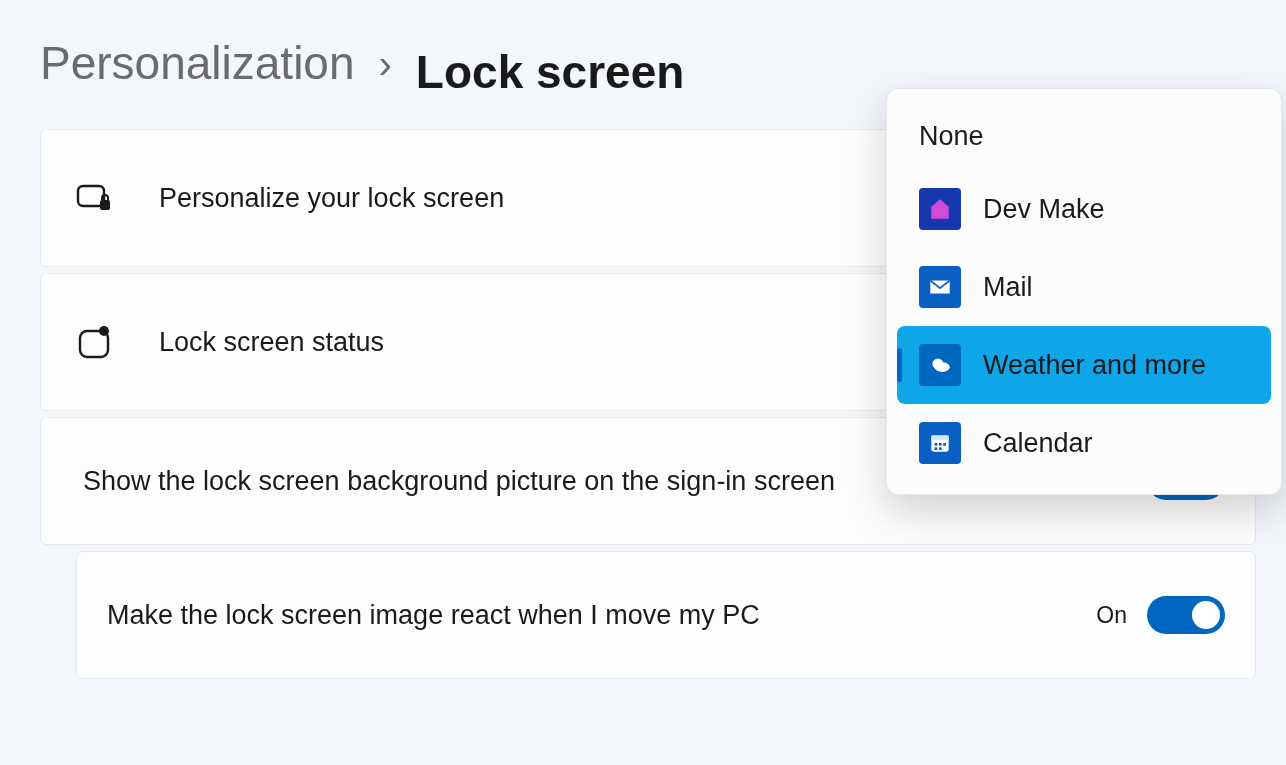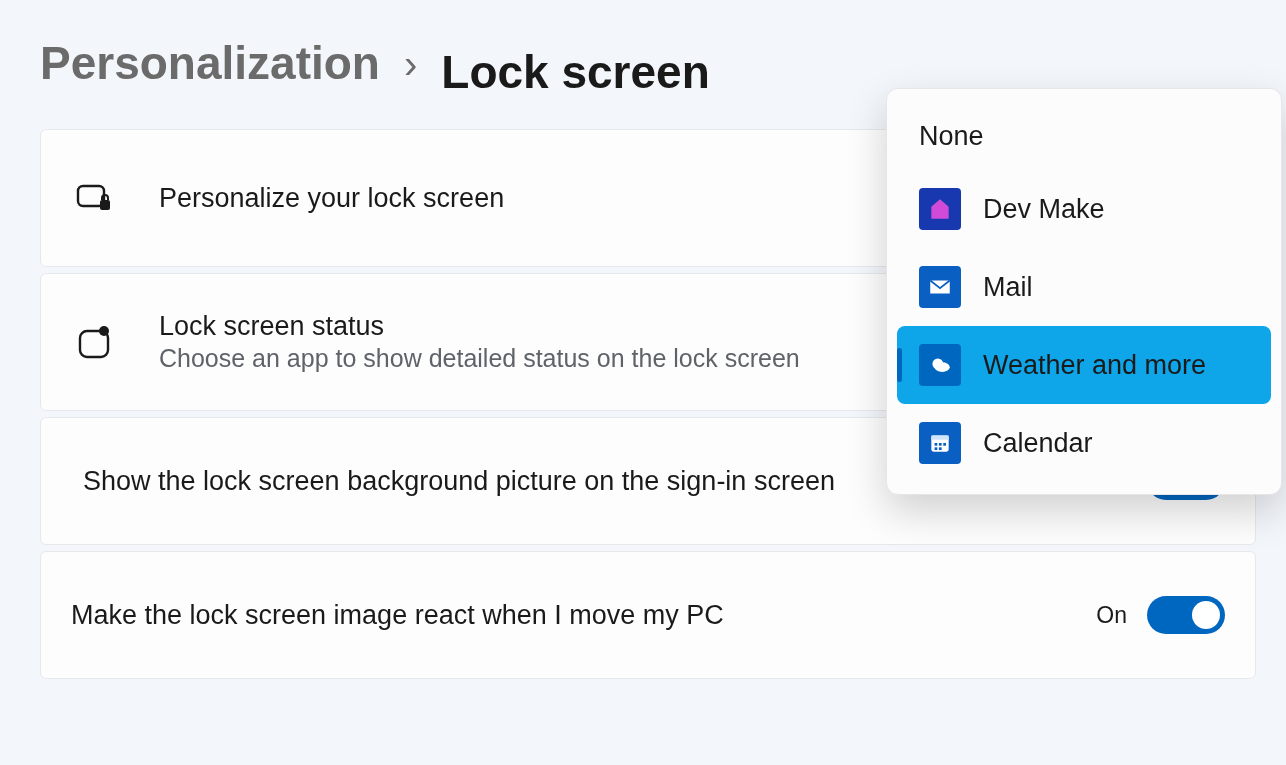"Personalization" .breadcrumb .parent { font-weight: 700 -> 400 }
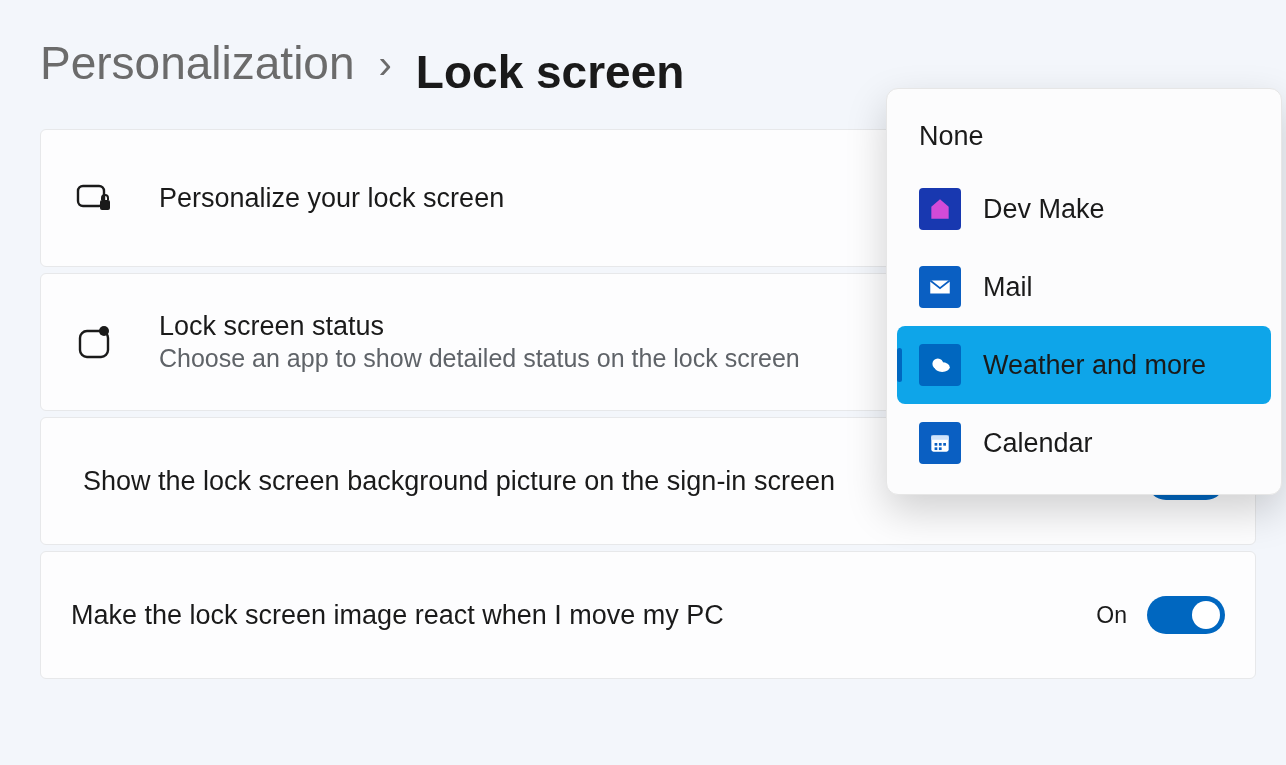"Choose an app to show" span.row-desc { html: <span>Choose an app to show detailed status on the lock screen</span> -> none }
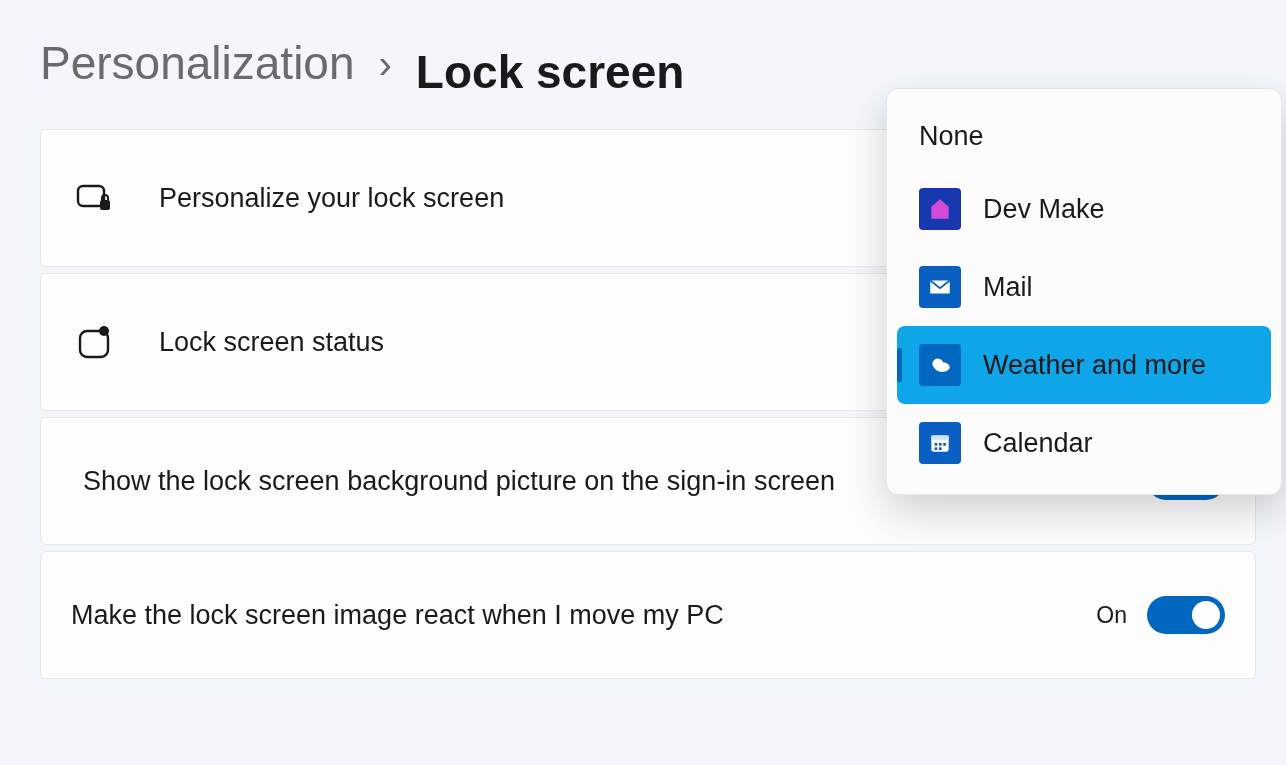"Make the lock screen image" div.row { margin-left: none -> 36px }
